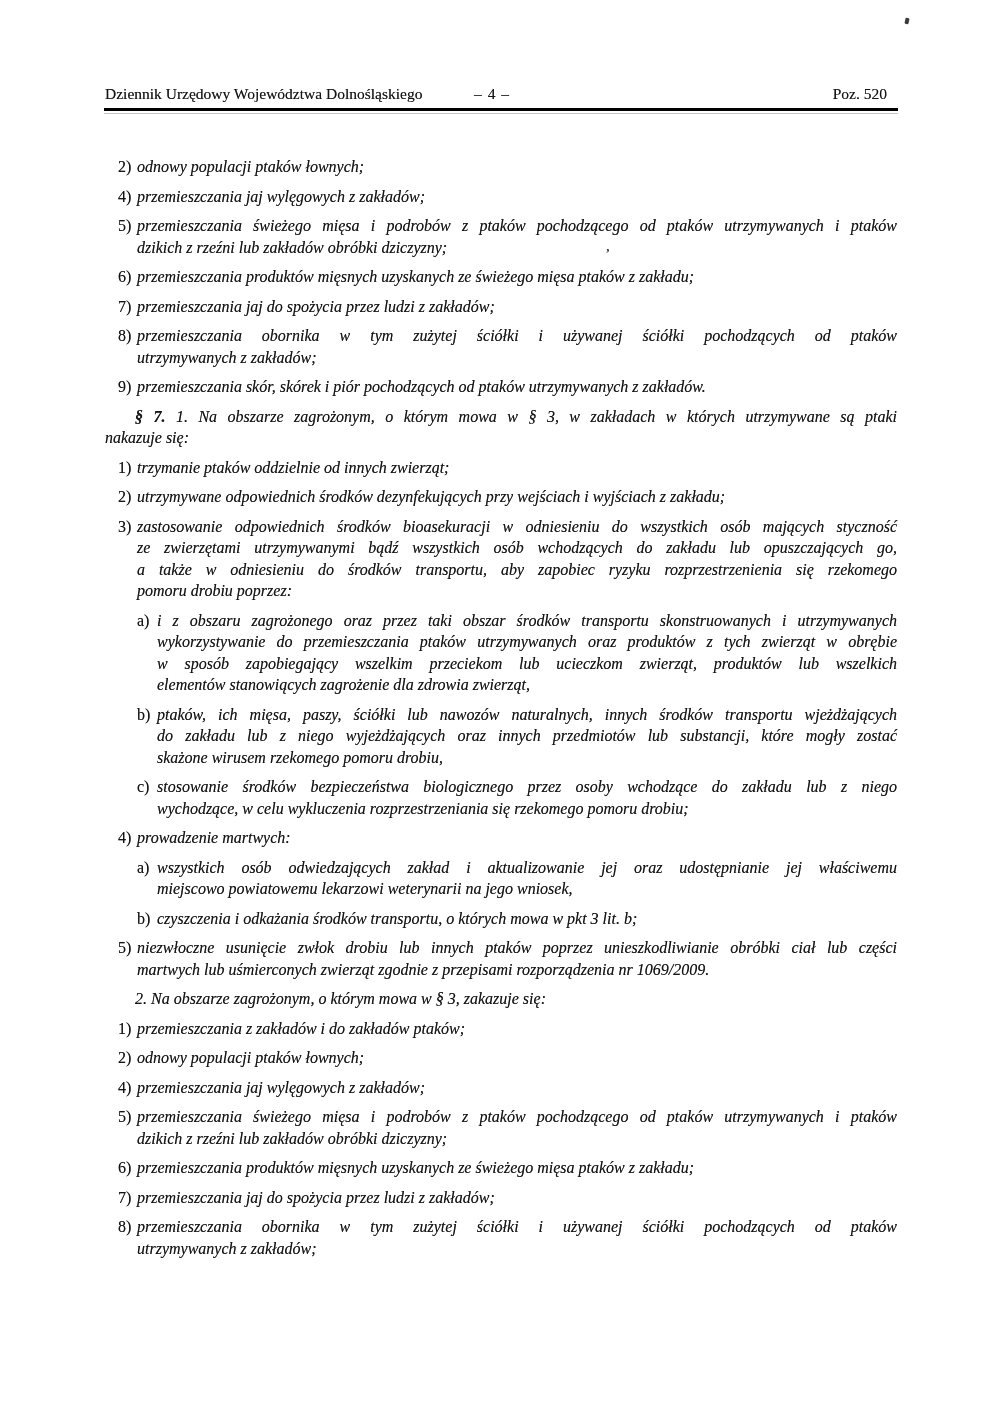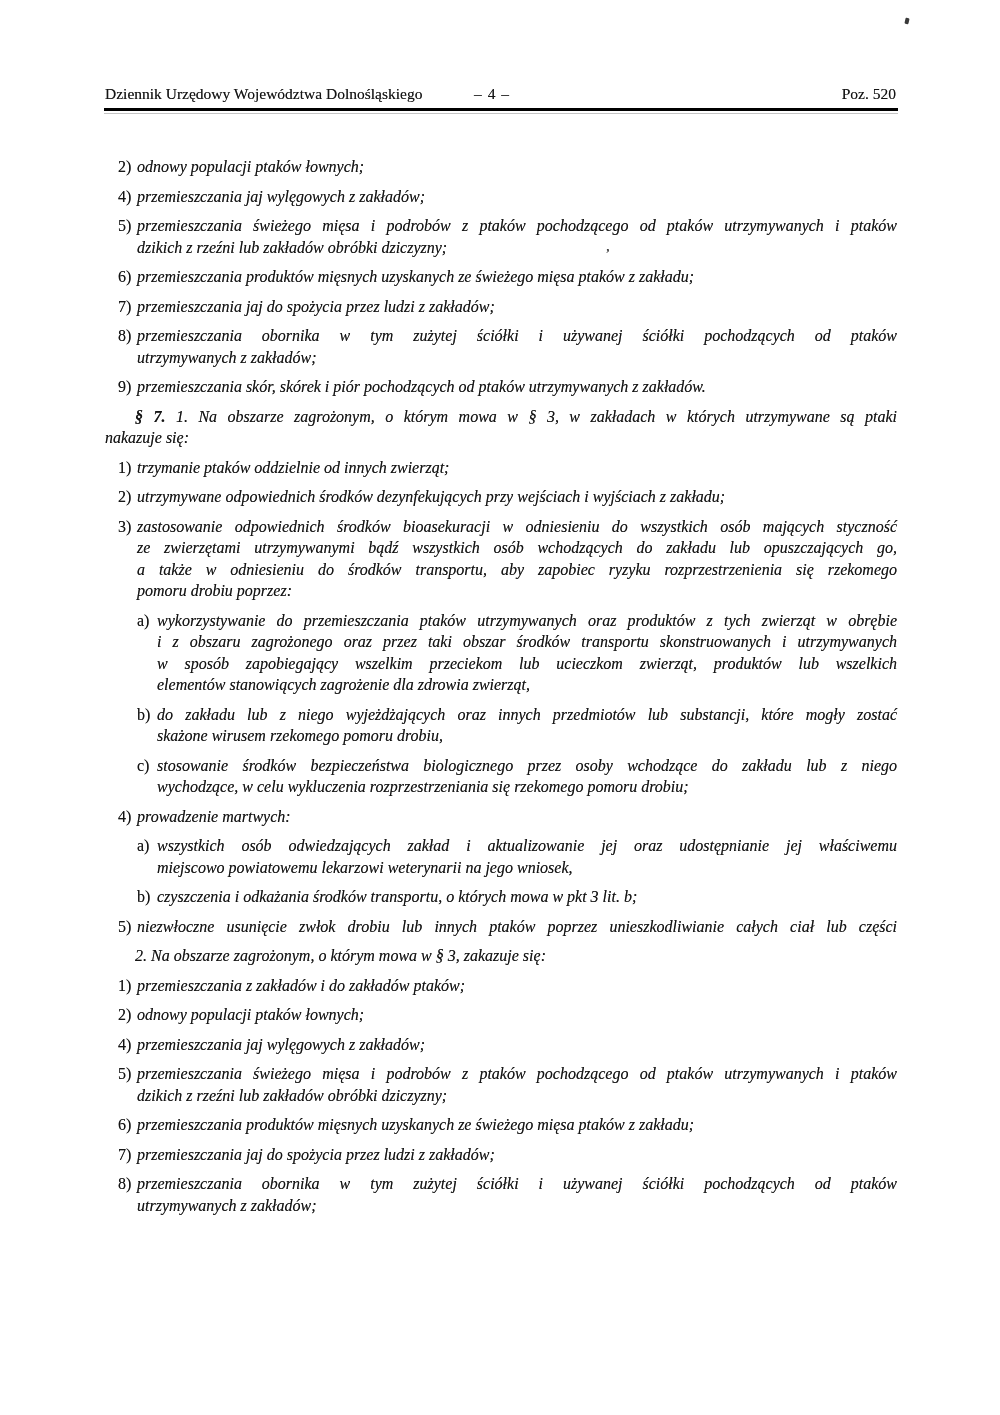"Poz. 520" .hdr-poz { right: 104px -> 113px }
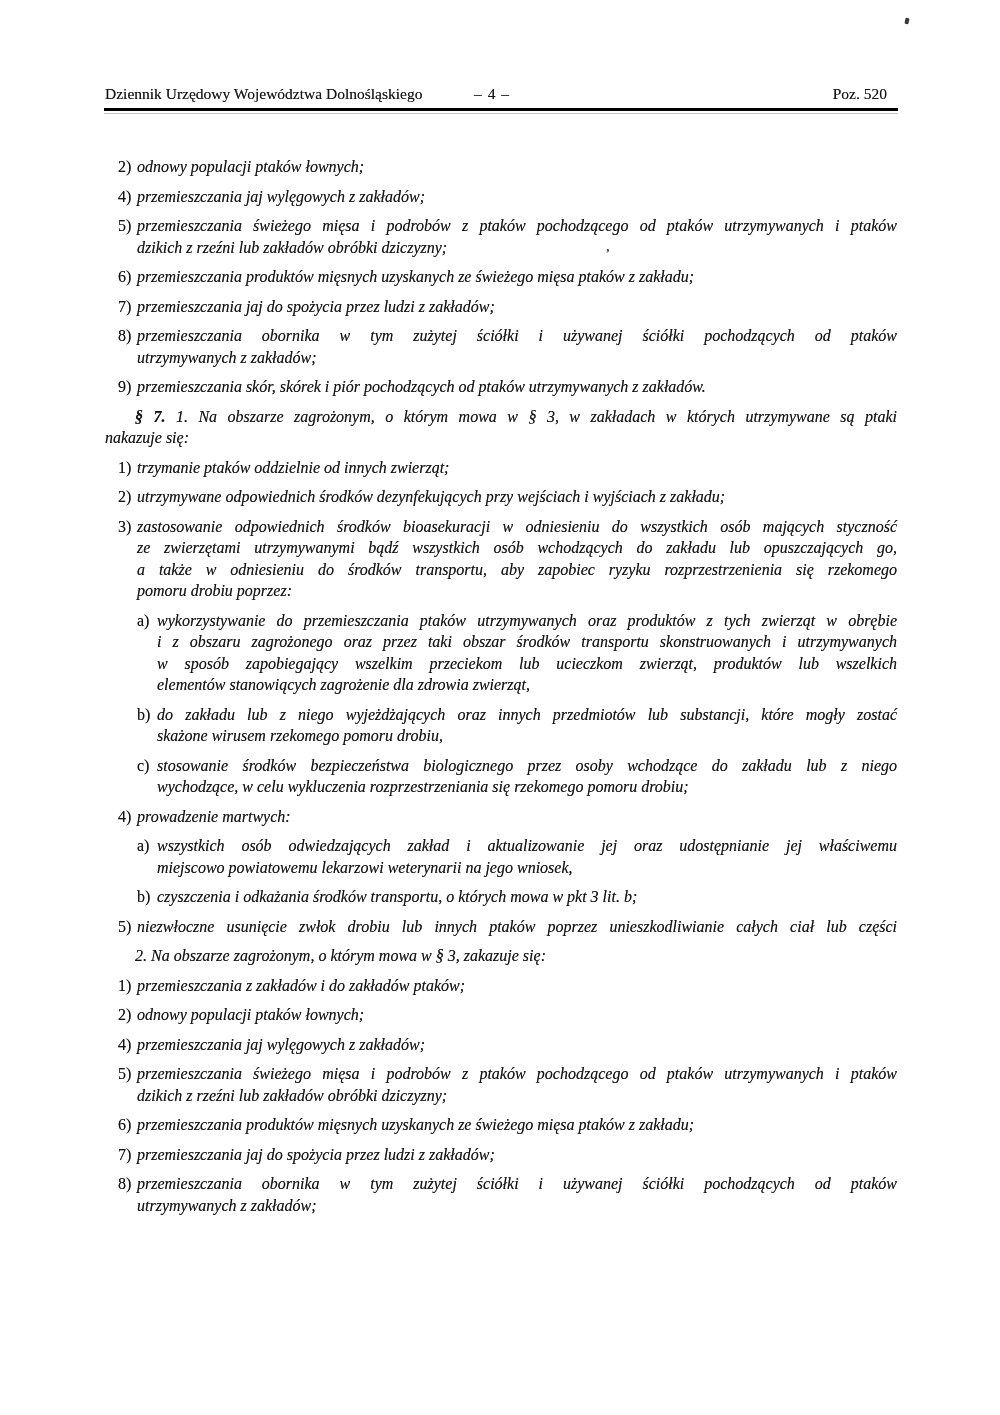"wykorzystywanie do przemieszczania" div.line { order: before "i z obszaru zagrożonego oraz" -> after "i z obszaru zagrożonego oraz" }
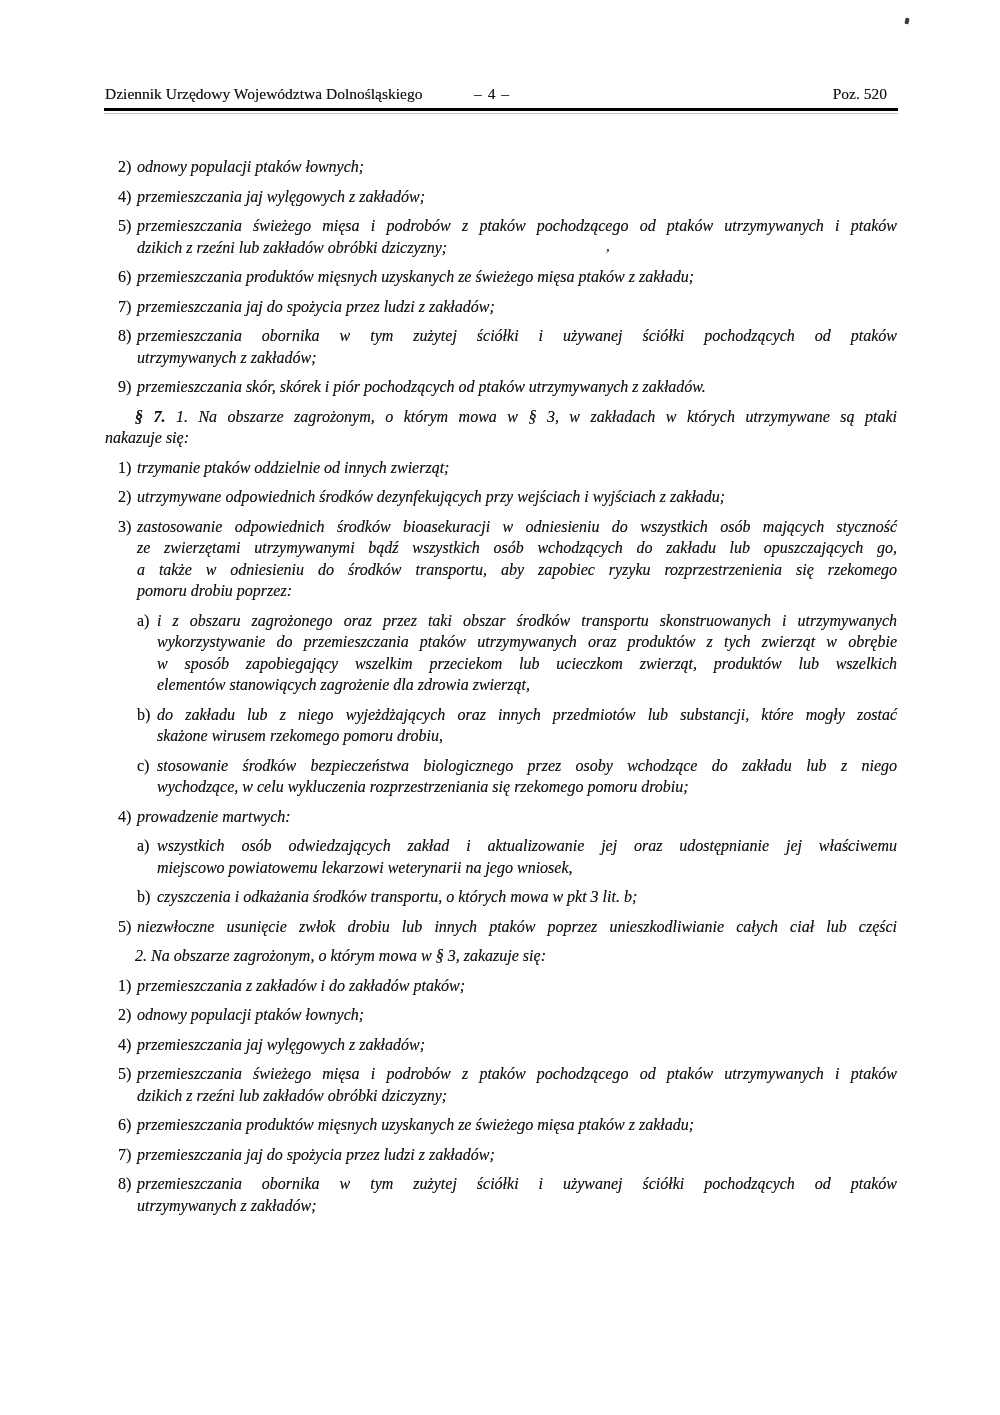"ptaków, ich mięsa, paszy, ściółki" div.line { html: none -> <div>ptaków, ich mięsa, paszy, ściółki lub nawozów naturalnych, innych środków transportu wjeżdżających</div> }
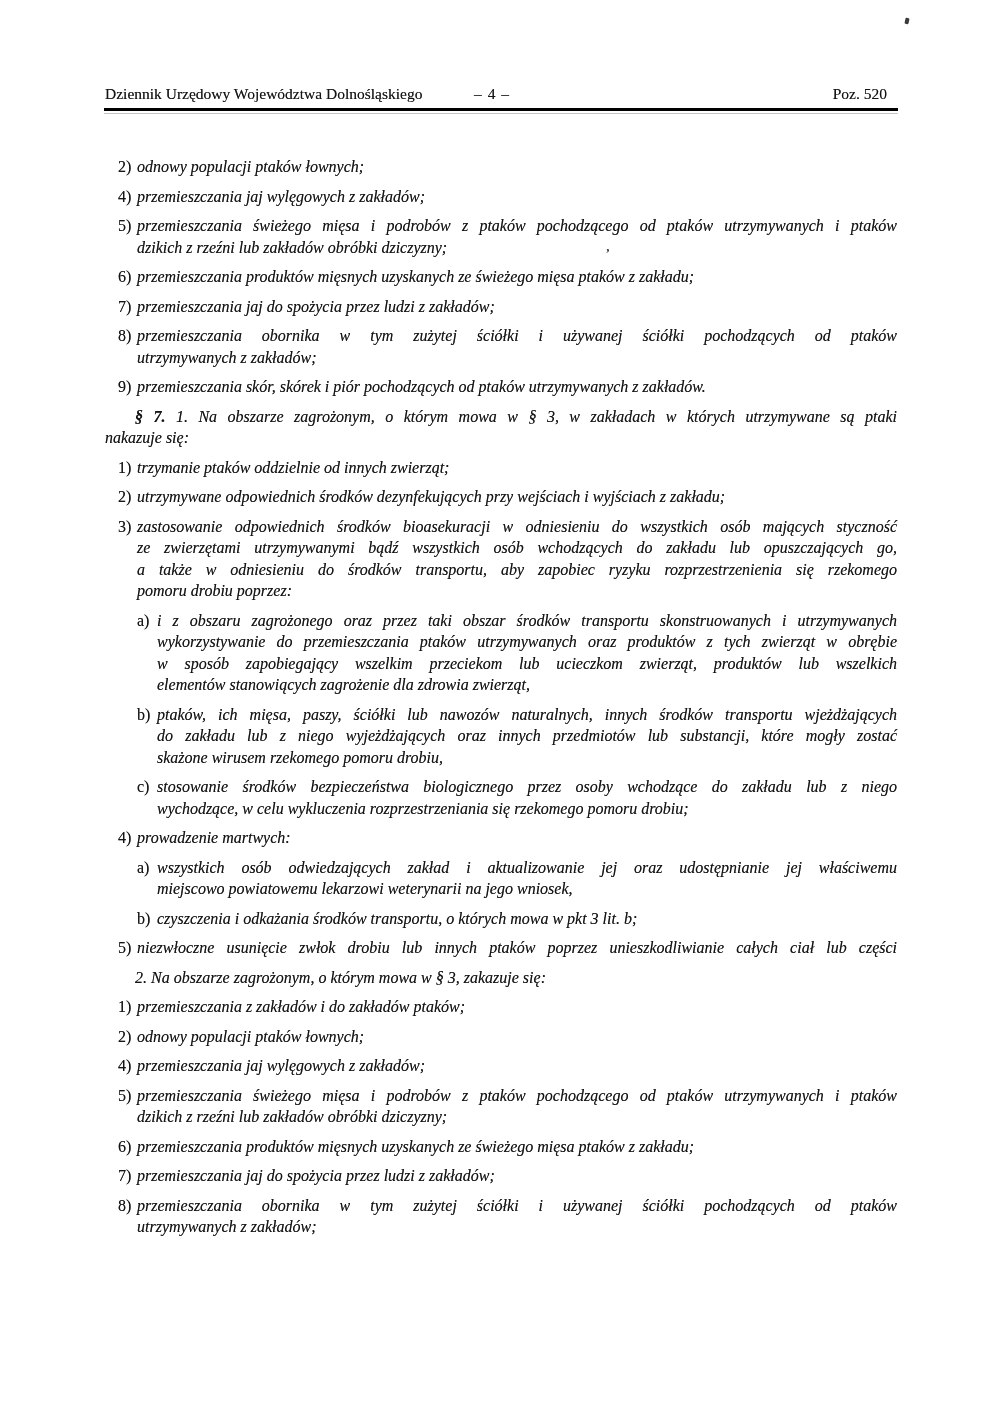"niezwłoczne usunięcie zwłok drobiu lub" div.line { text: całych -> obróbki }
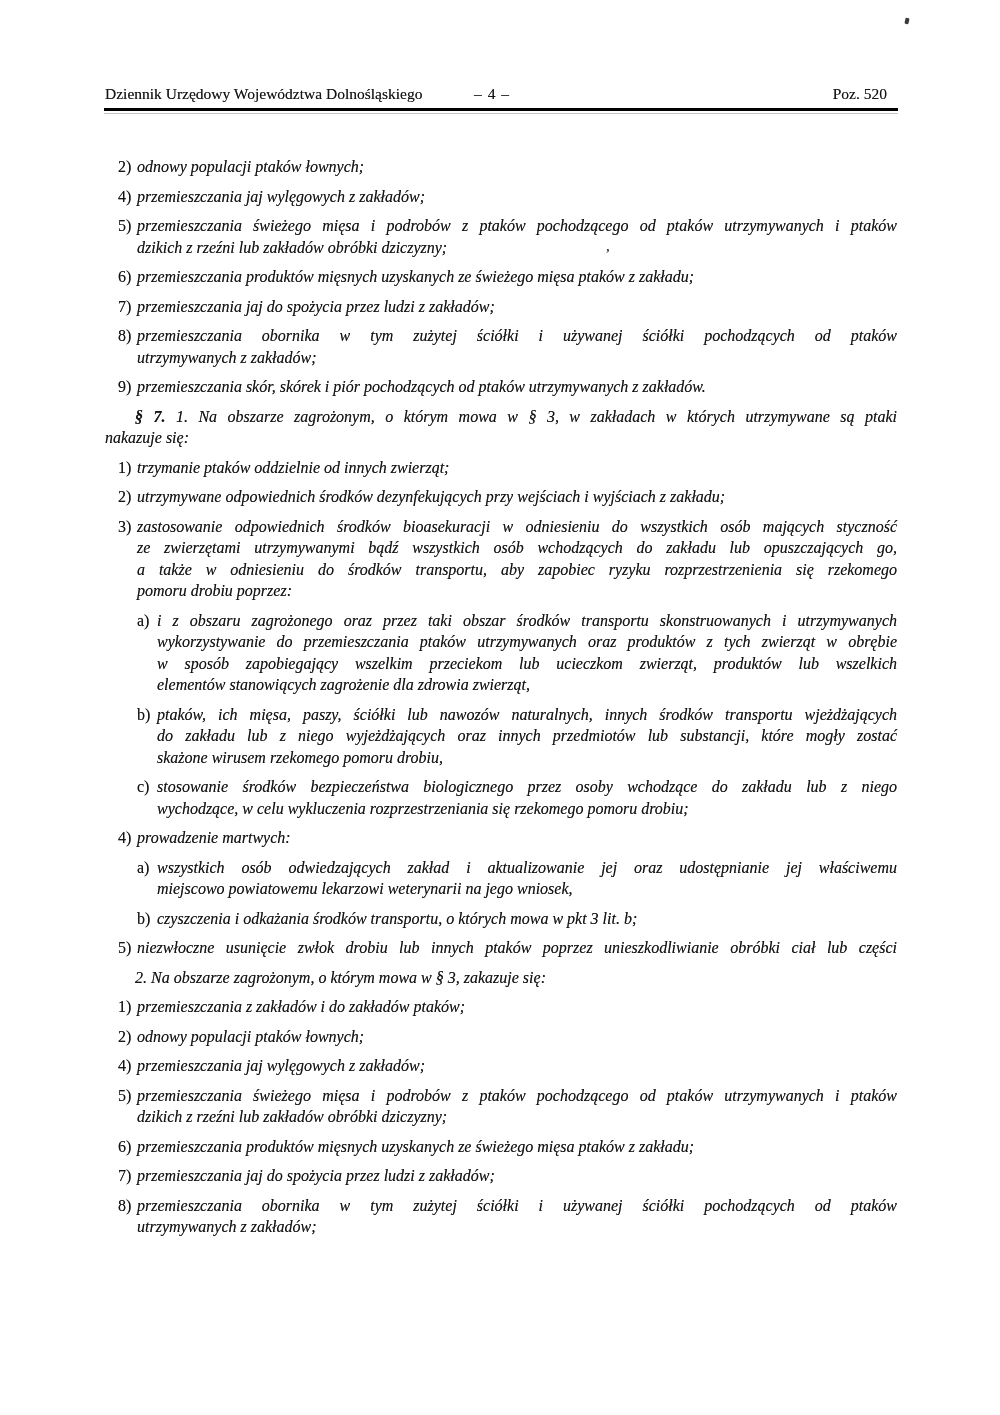"martwych lub uśmierconych zwierząt" div.line { html: none -> <div>martwych lub uśmierconych zwierząt zgodnie z przepisami rozporządzenia nr 1069/2009.</div> }
